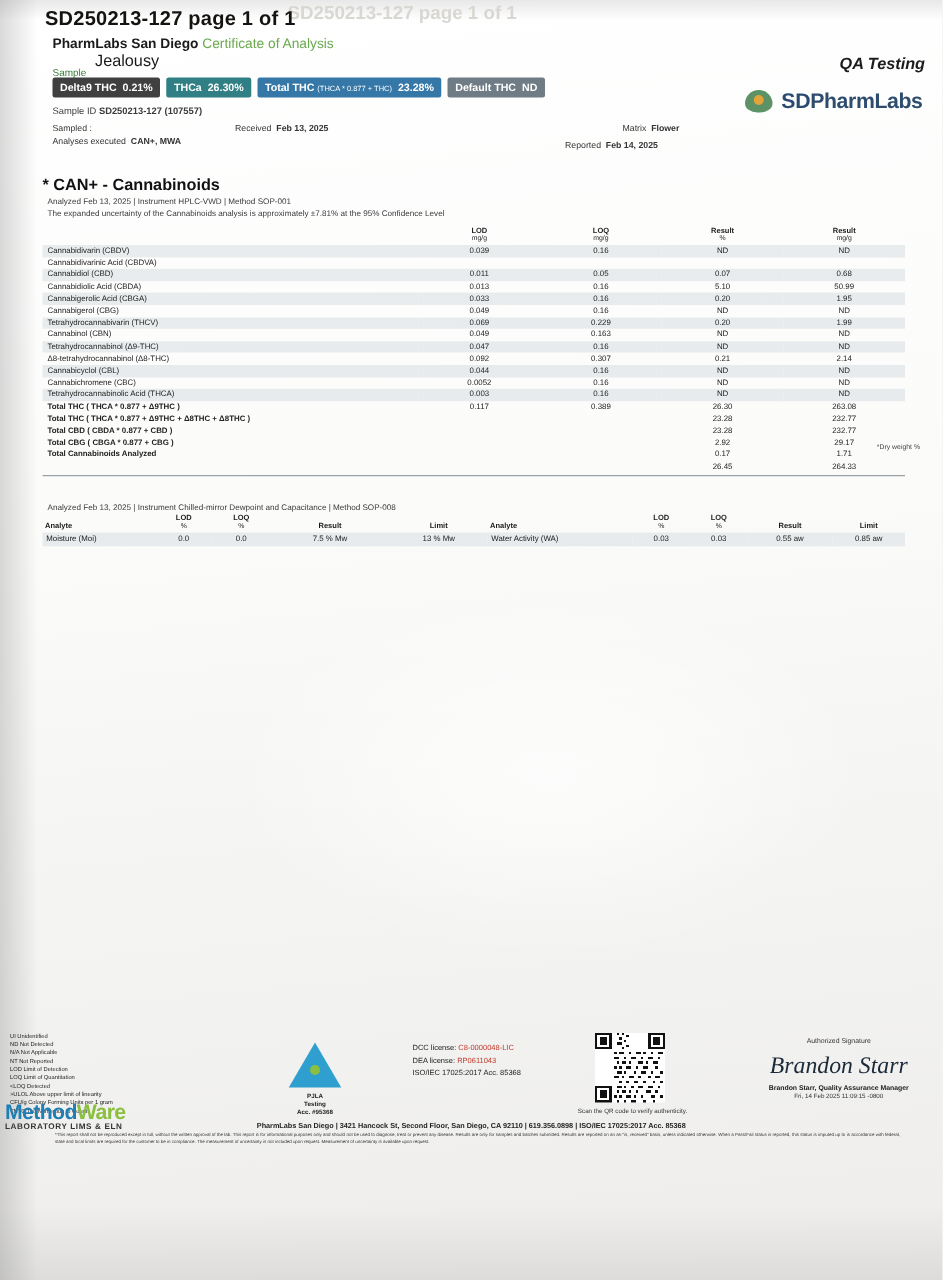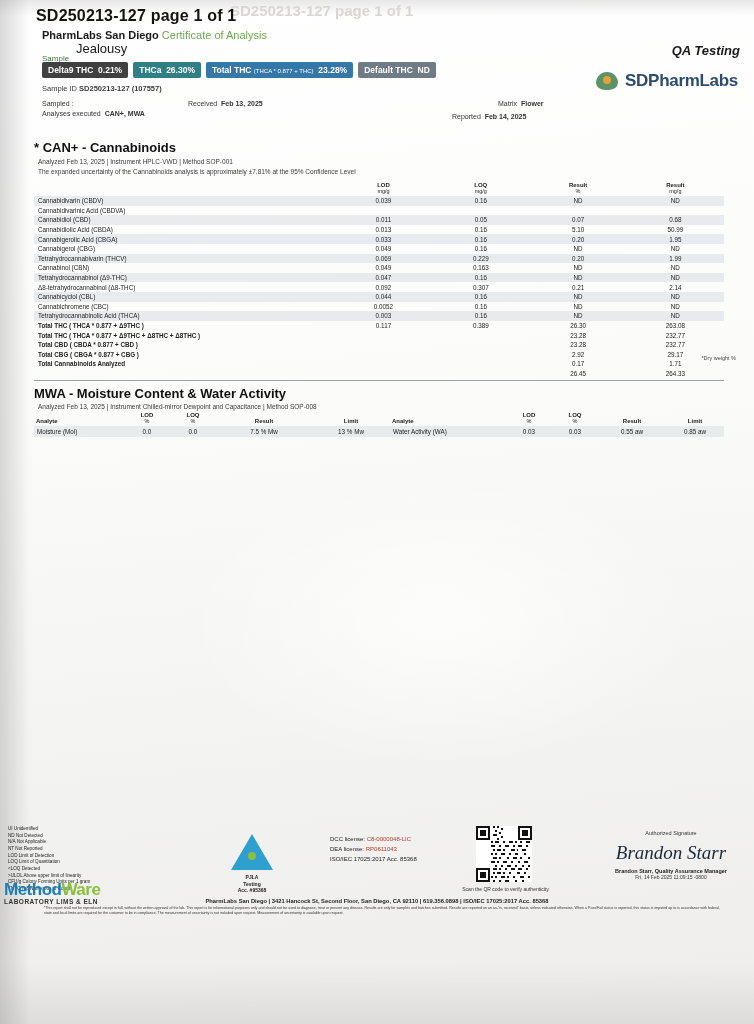"MWA - Moisture Content &" div.sec-title { html: <div>MWA - Moisture Content &amp; Water Activity</div> -> none }
